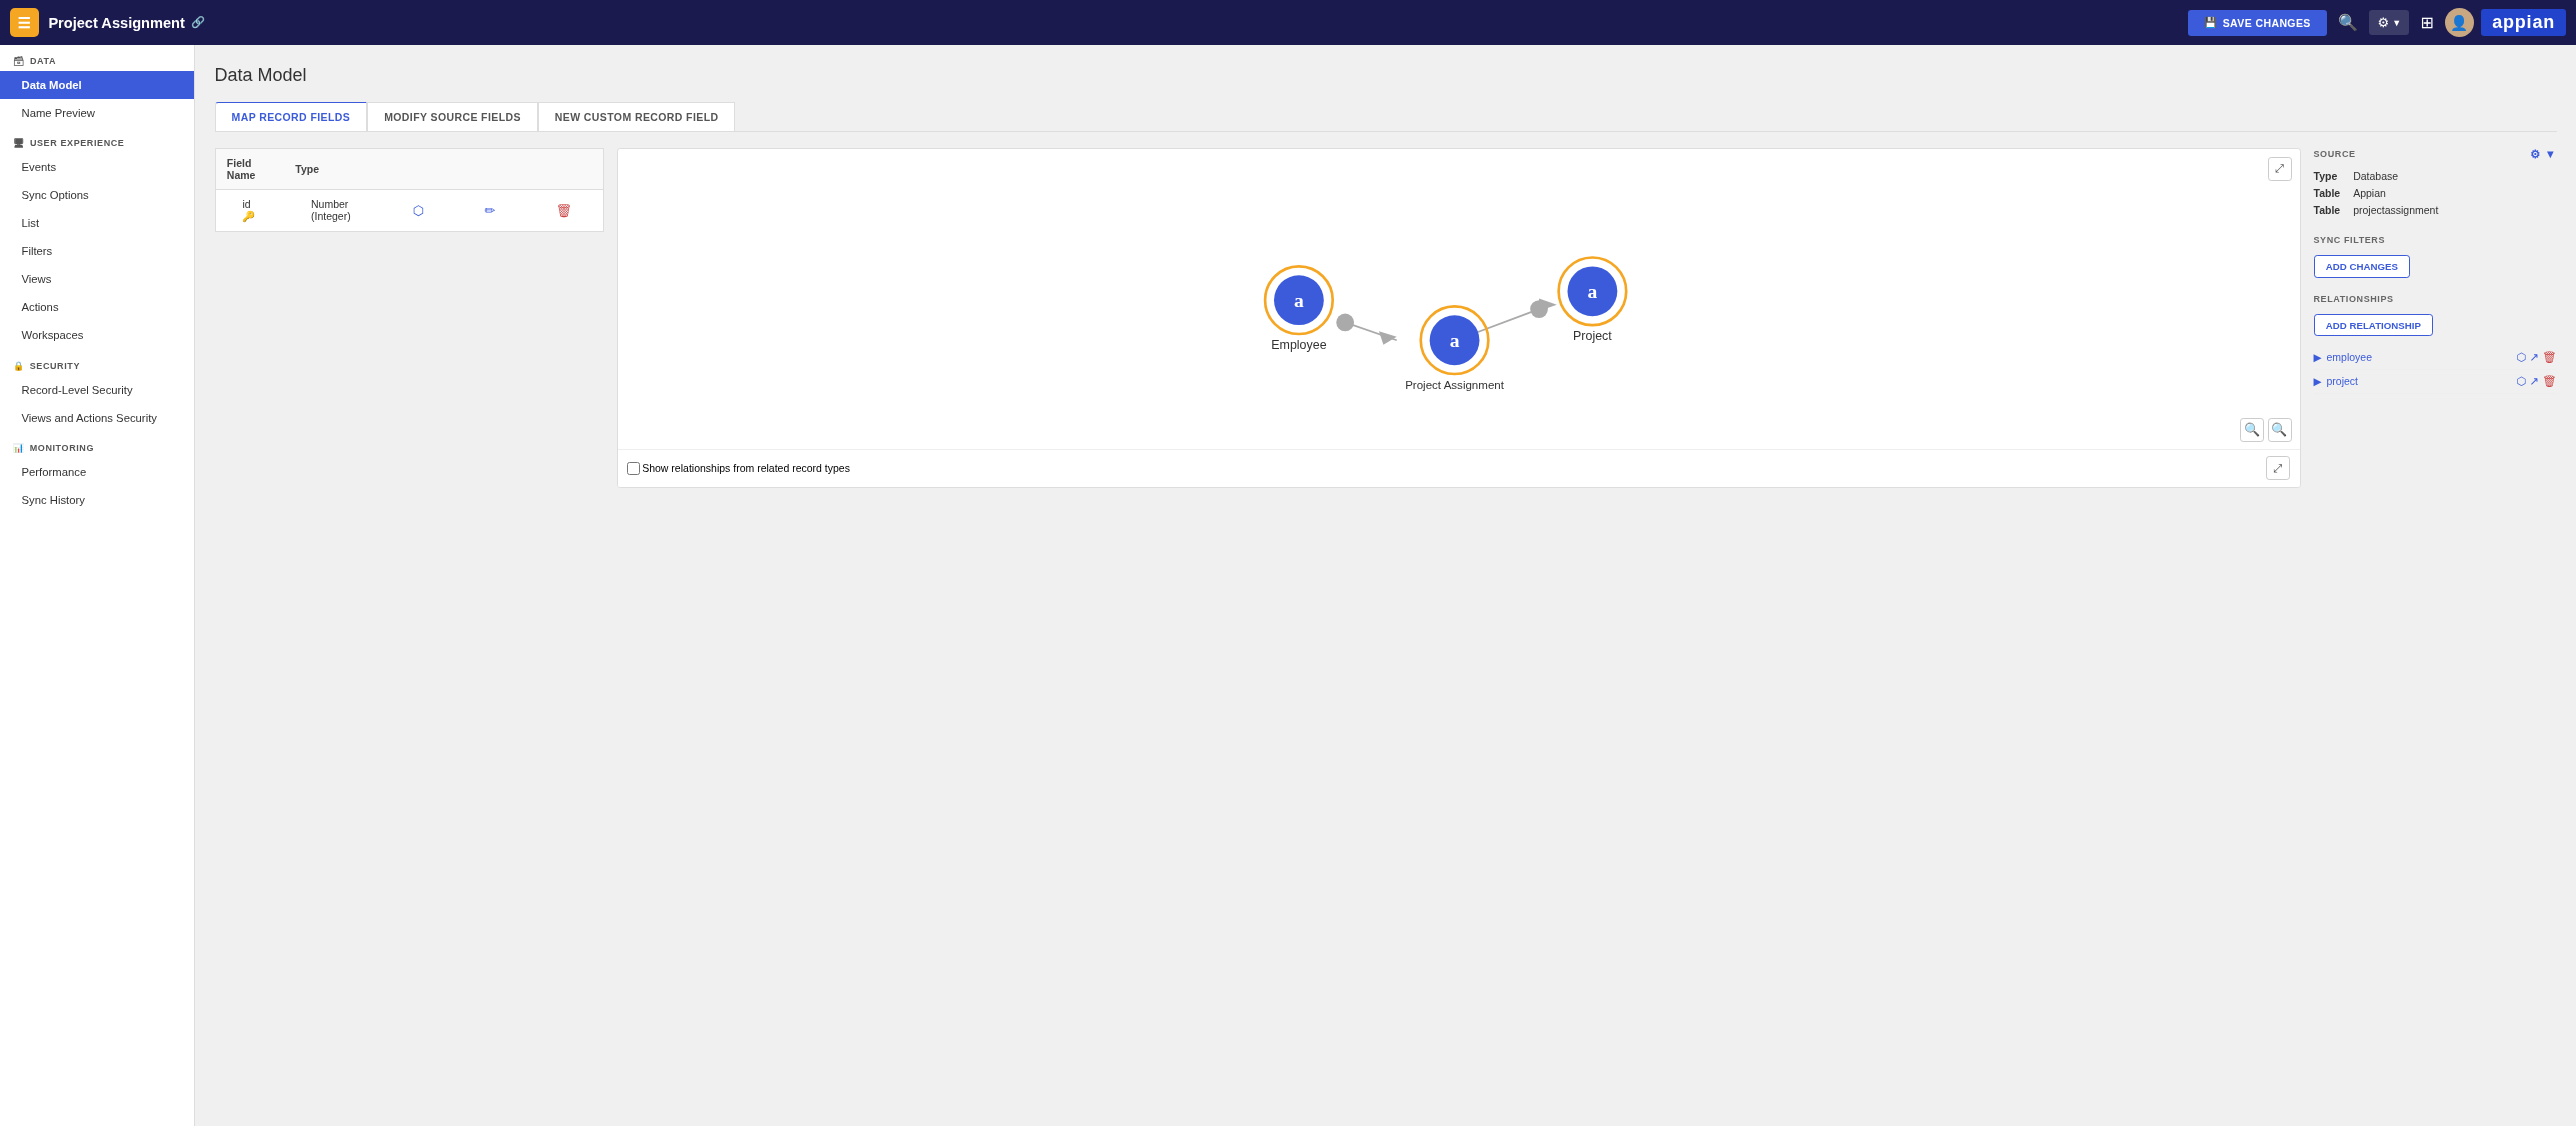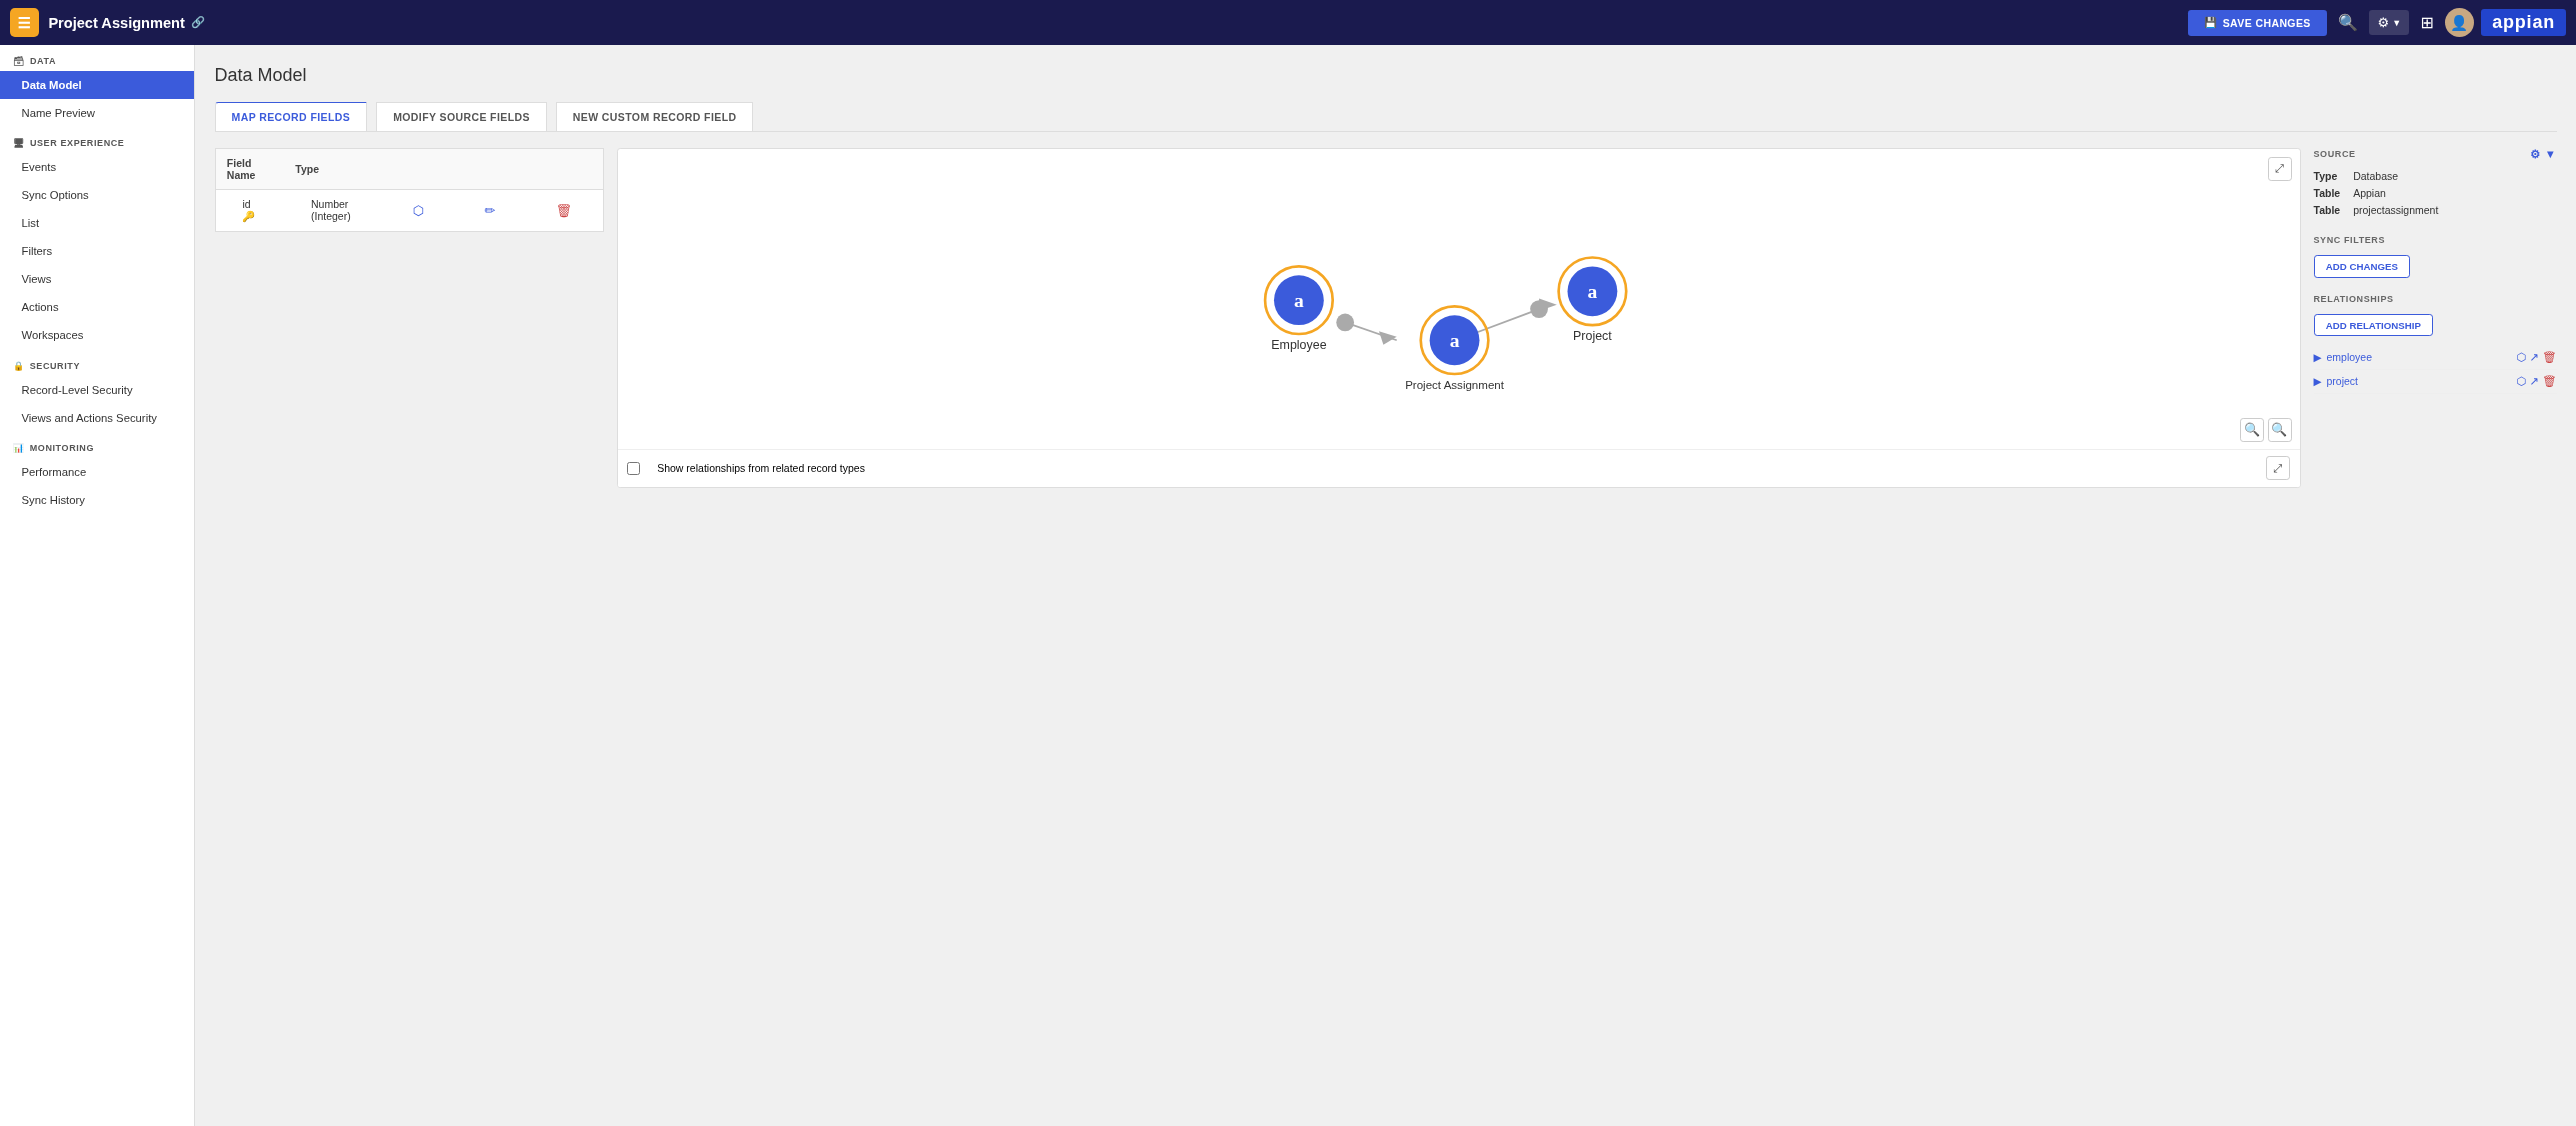"MAP RECORD FIELDS" .tabs { gap: 9px -> 0 }
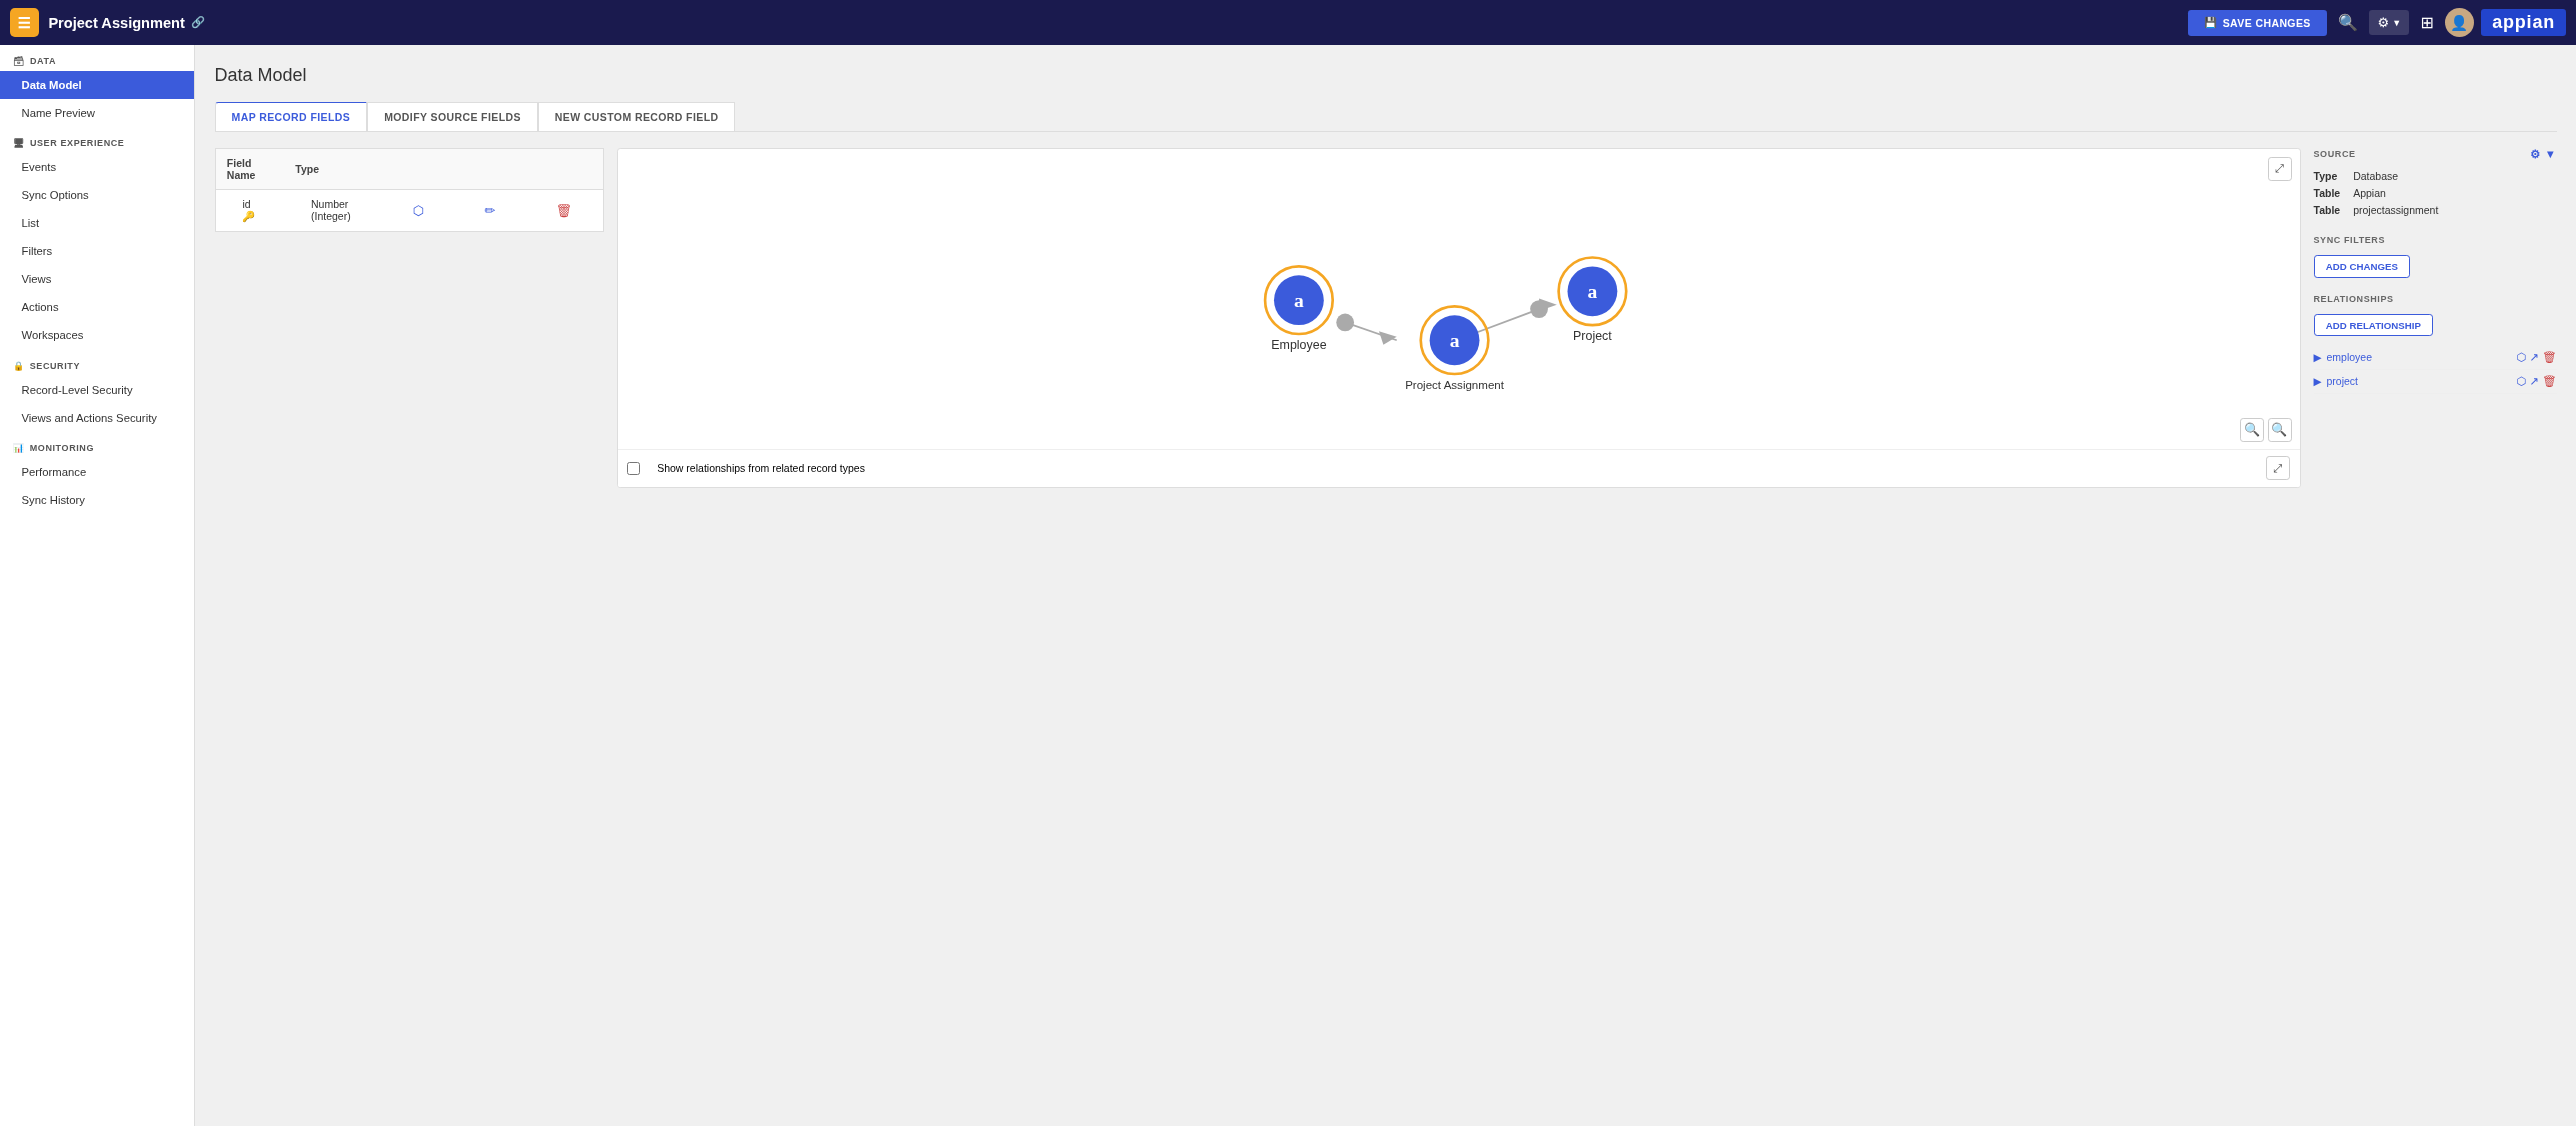"Show relationships from related record" .show-relationships-area { gap: 17px -> 2px }
